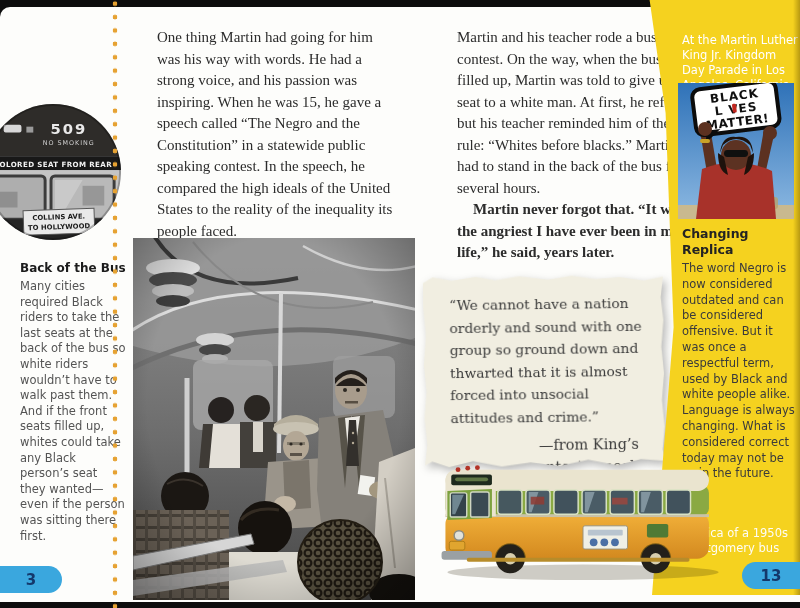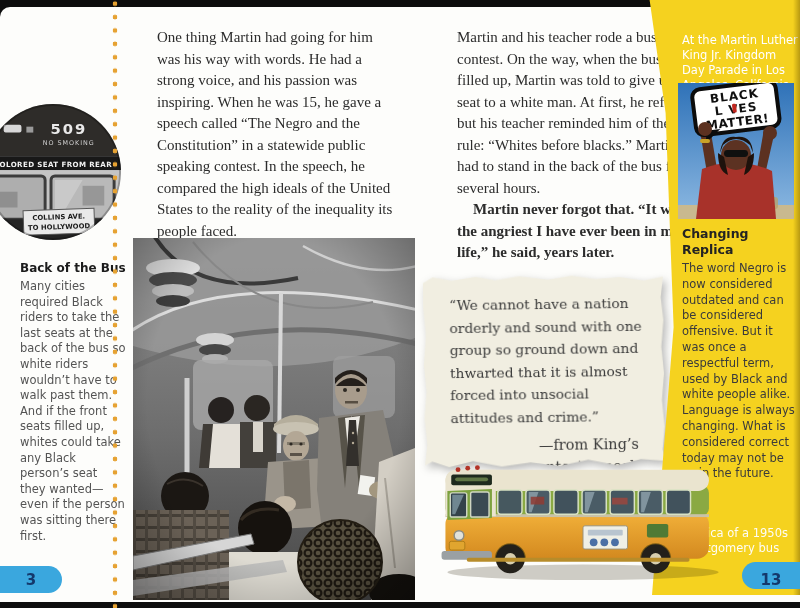"13" #tab-13 { align-items: flex-end -> none }
